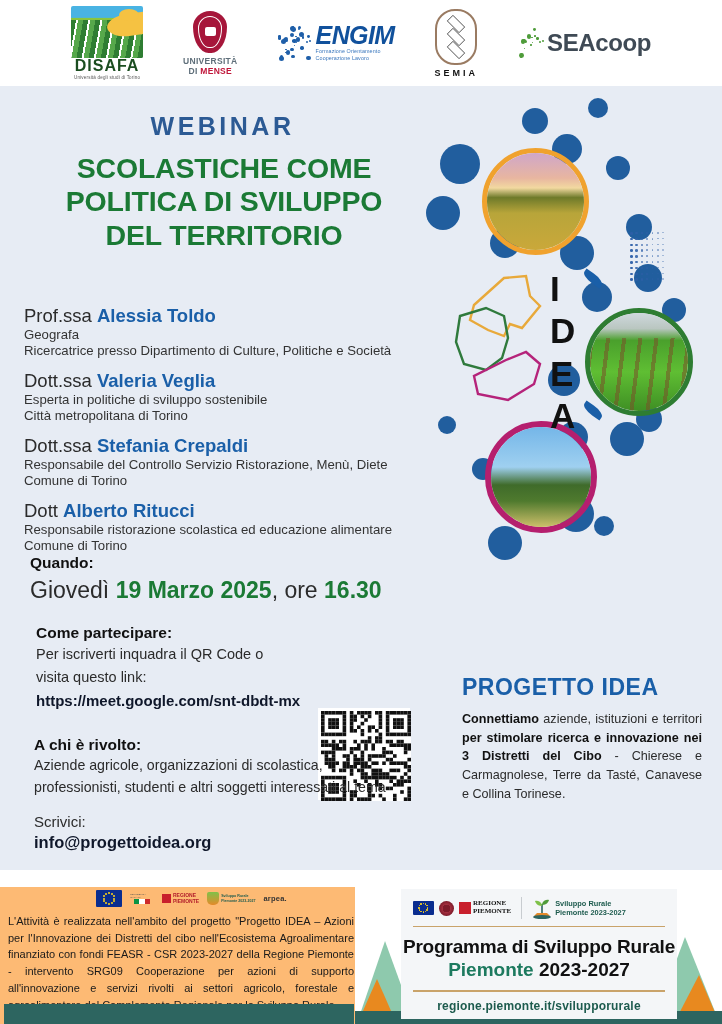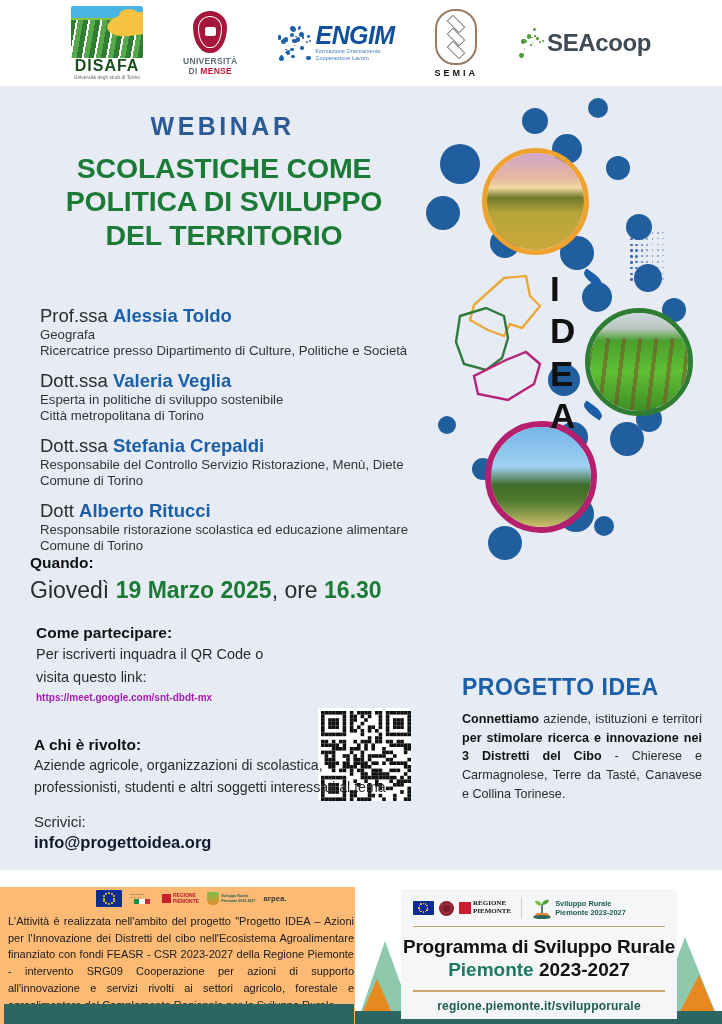"Prof.ssa Alessia Toldo" .sp { margin-left: 16px -> none }
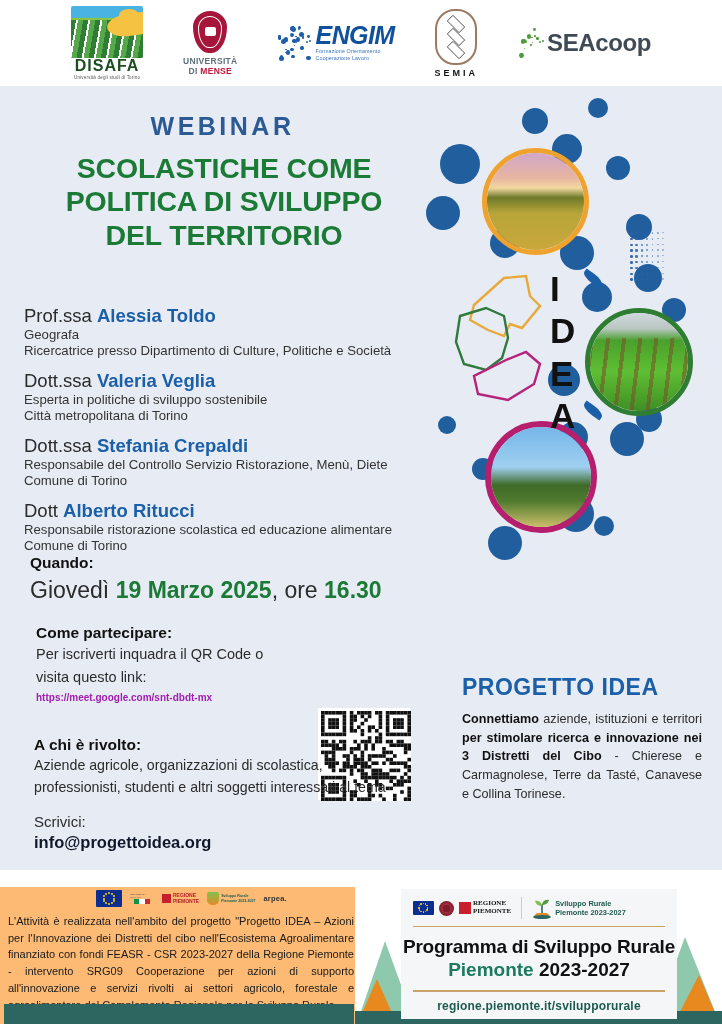"https://meet.google.com/snt-dbdt-mx" .join-link { color: #a21caf -> #0f172a; font-size: 10px -> 15px }
